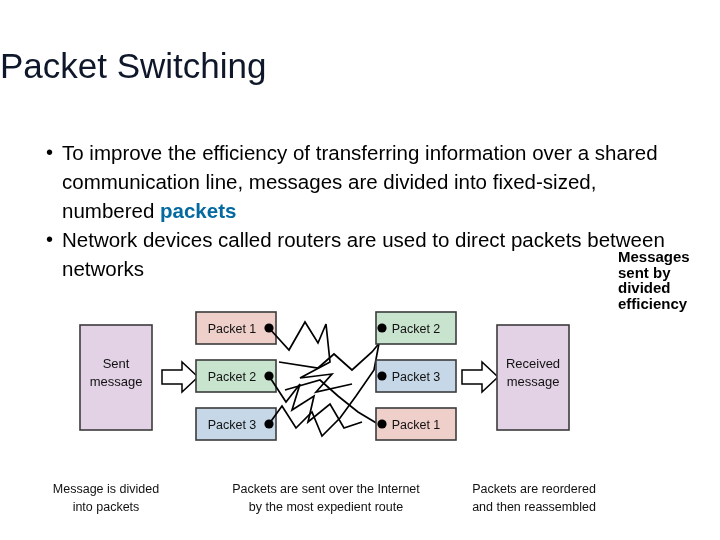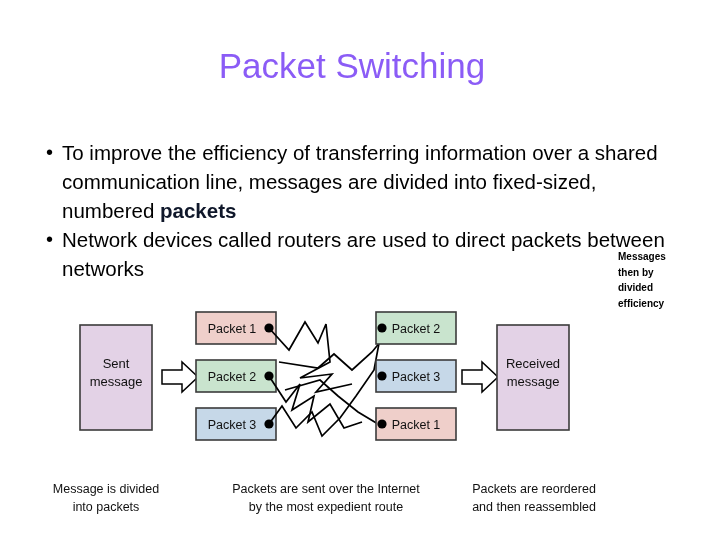"Packet Switching" .slide-title { color: #8b5cf6 -> #0f172a; text-align: center -> left }
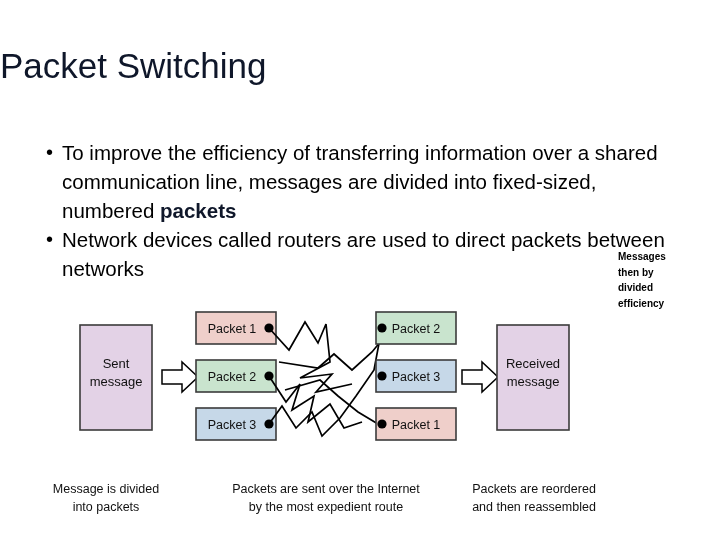"packets" span.kw { color: #0f172a -> #0369a1 }
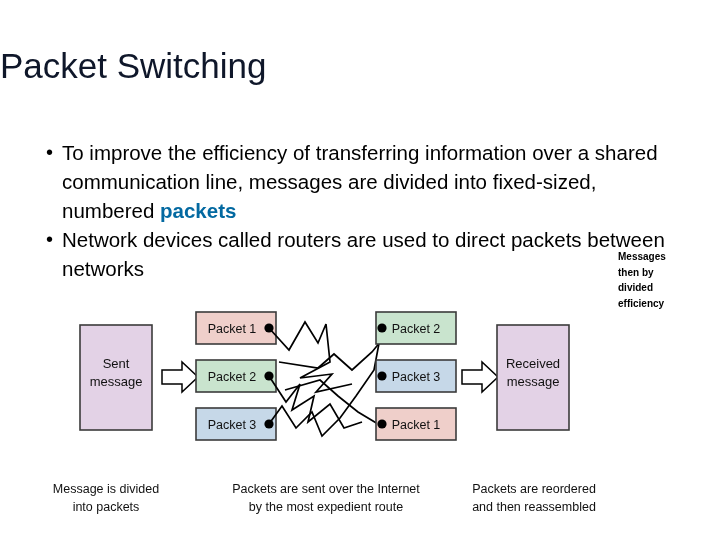"Messages" .side-caption { font-size: 10px -> 15px }
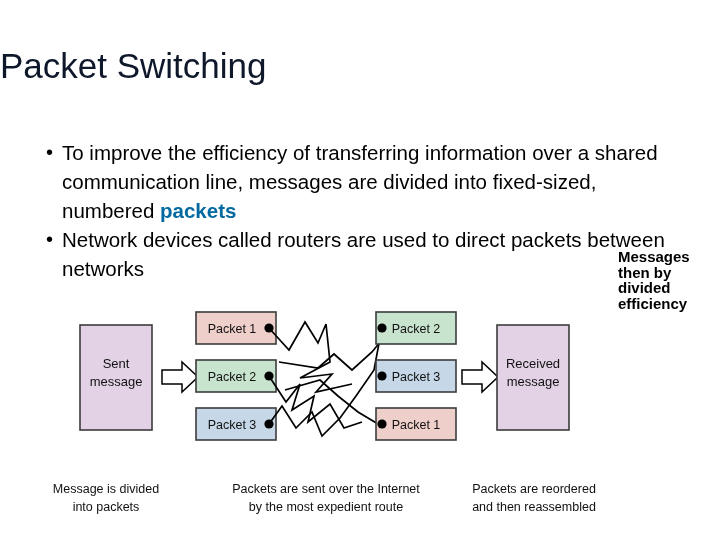"then by" div { text: then -> sent }
